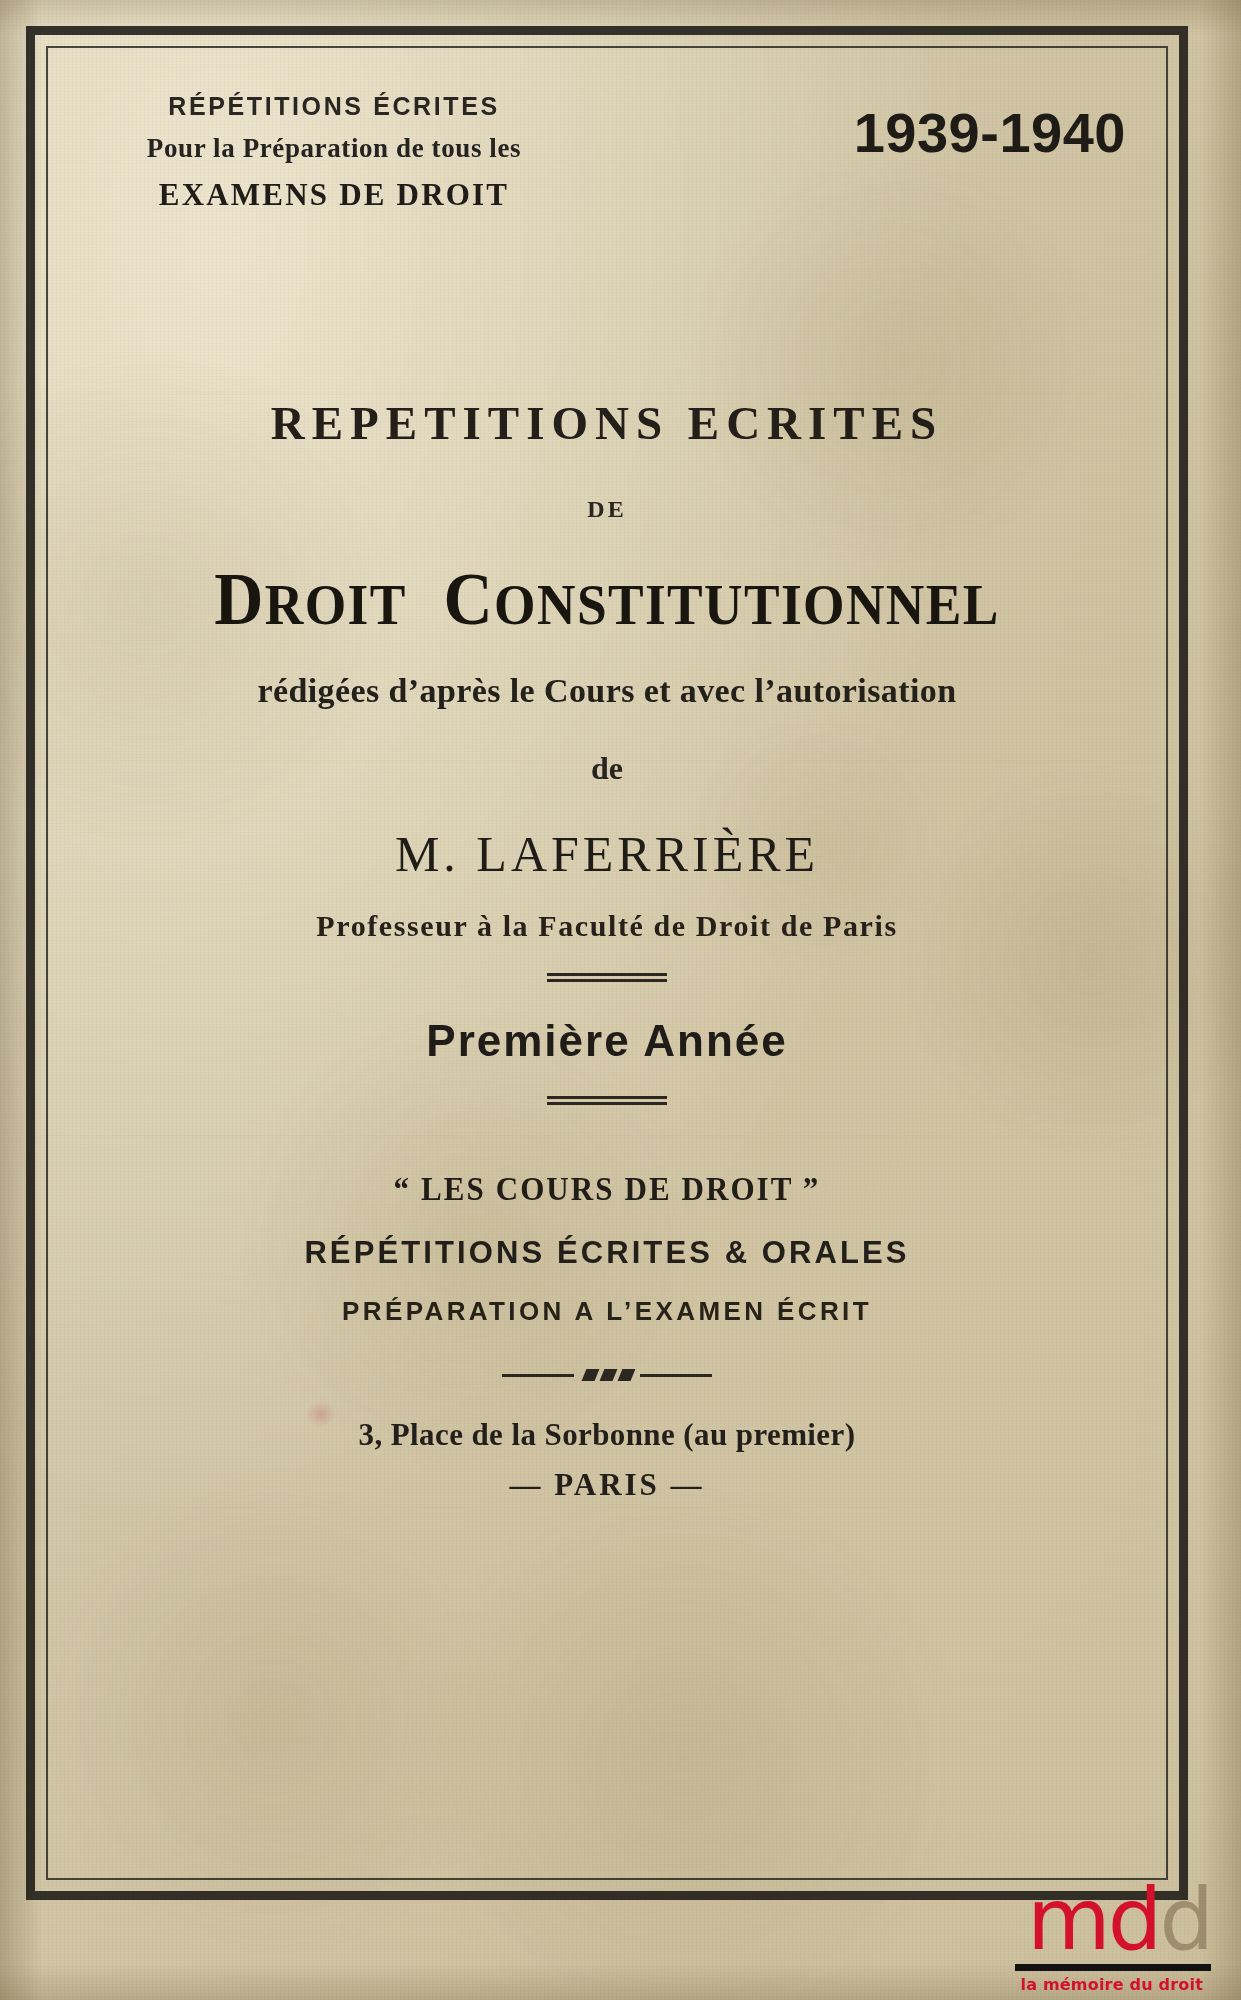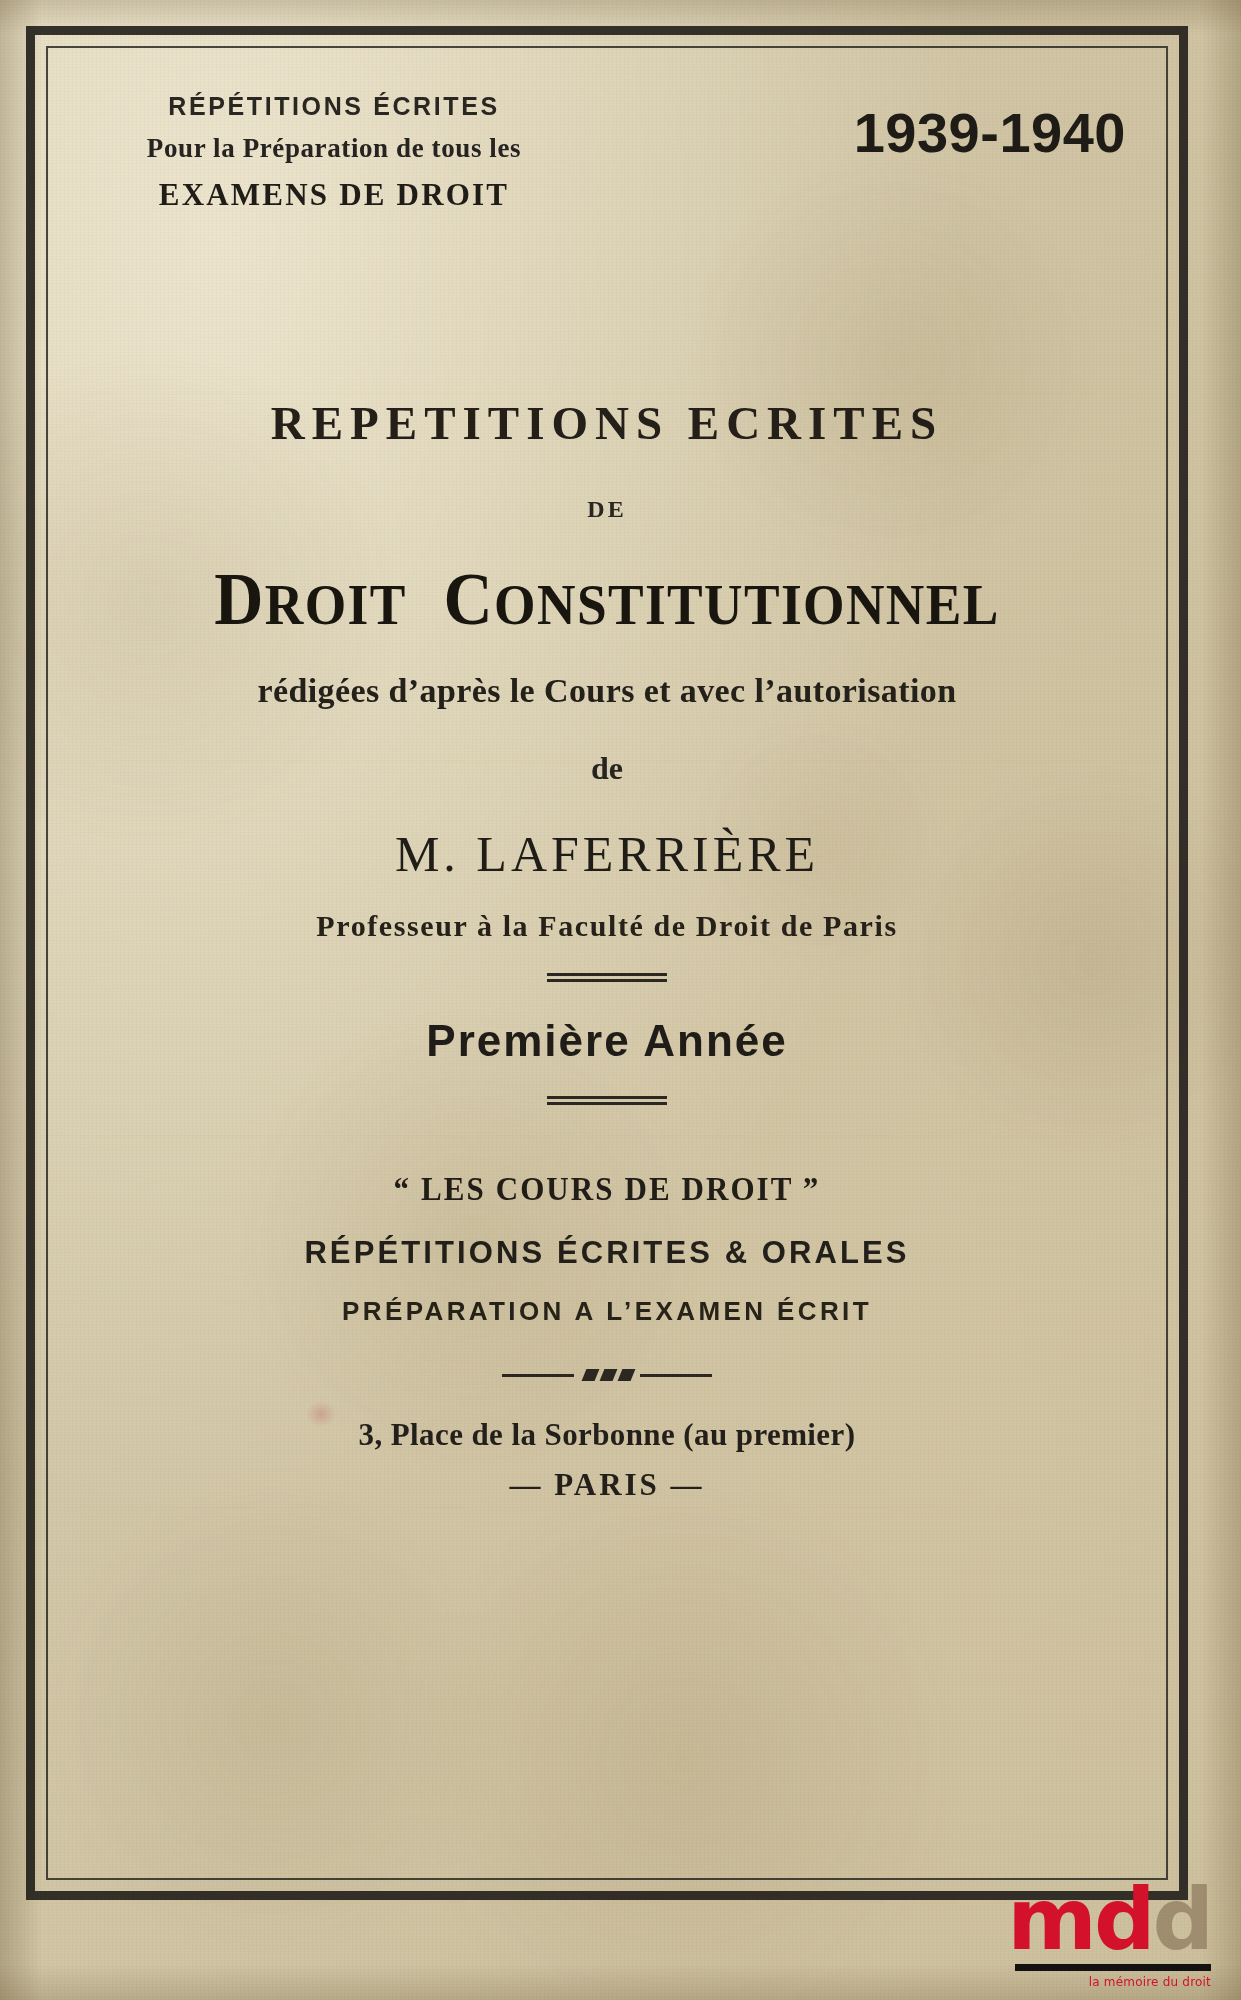"mdd" .logo-mark { font-weight: 700 -> 400 }
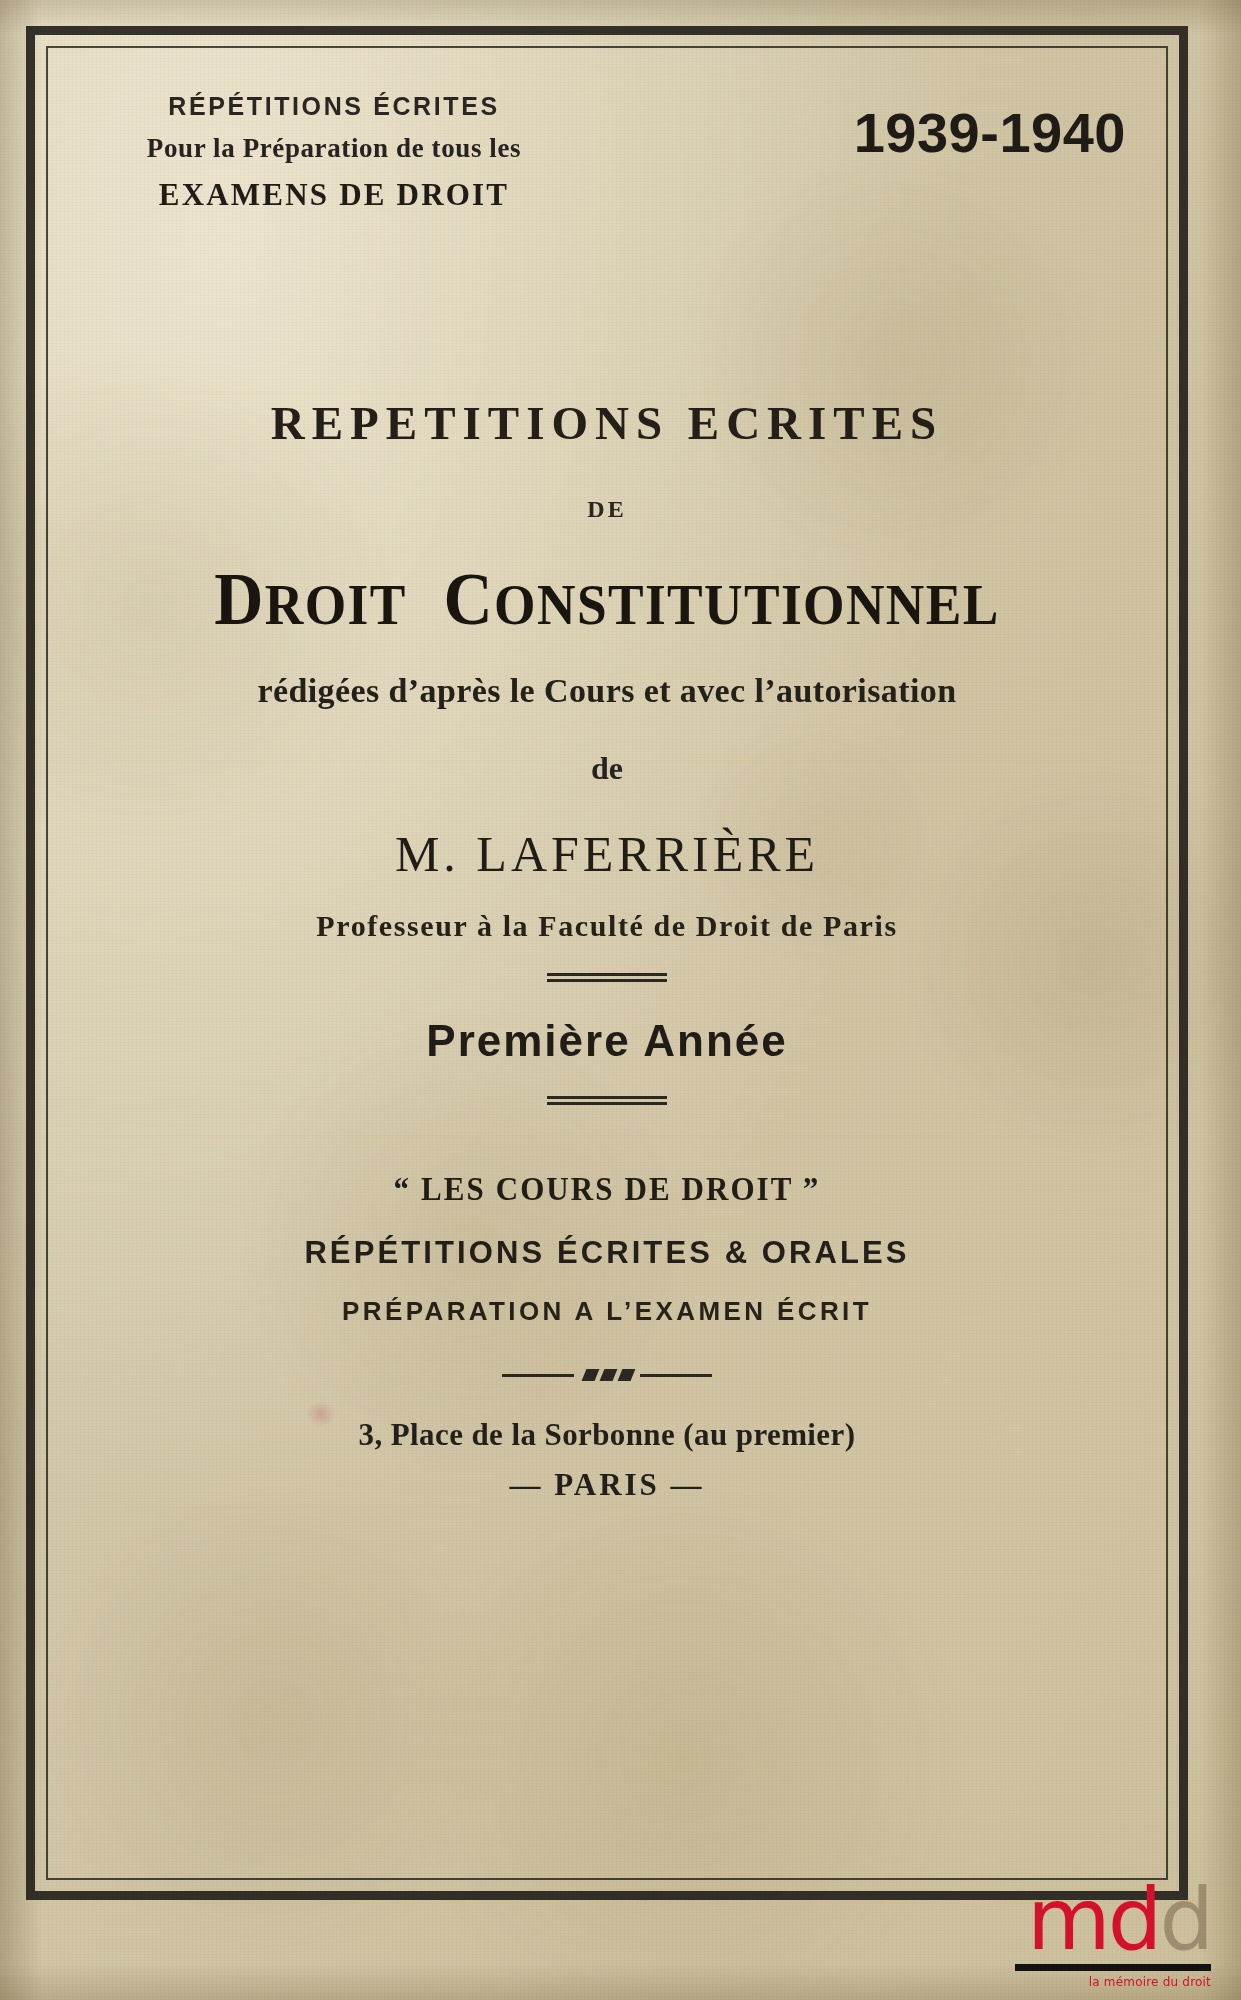"la mémoire du droit" .logo-tag { font-size: 12px -> 16px; font-weight: 400 -> 700; right: 12px -> 20px }
